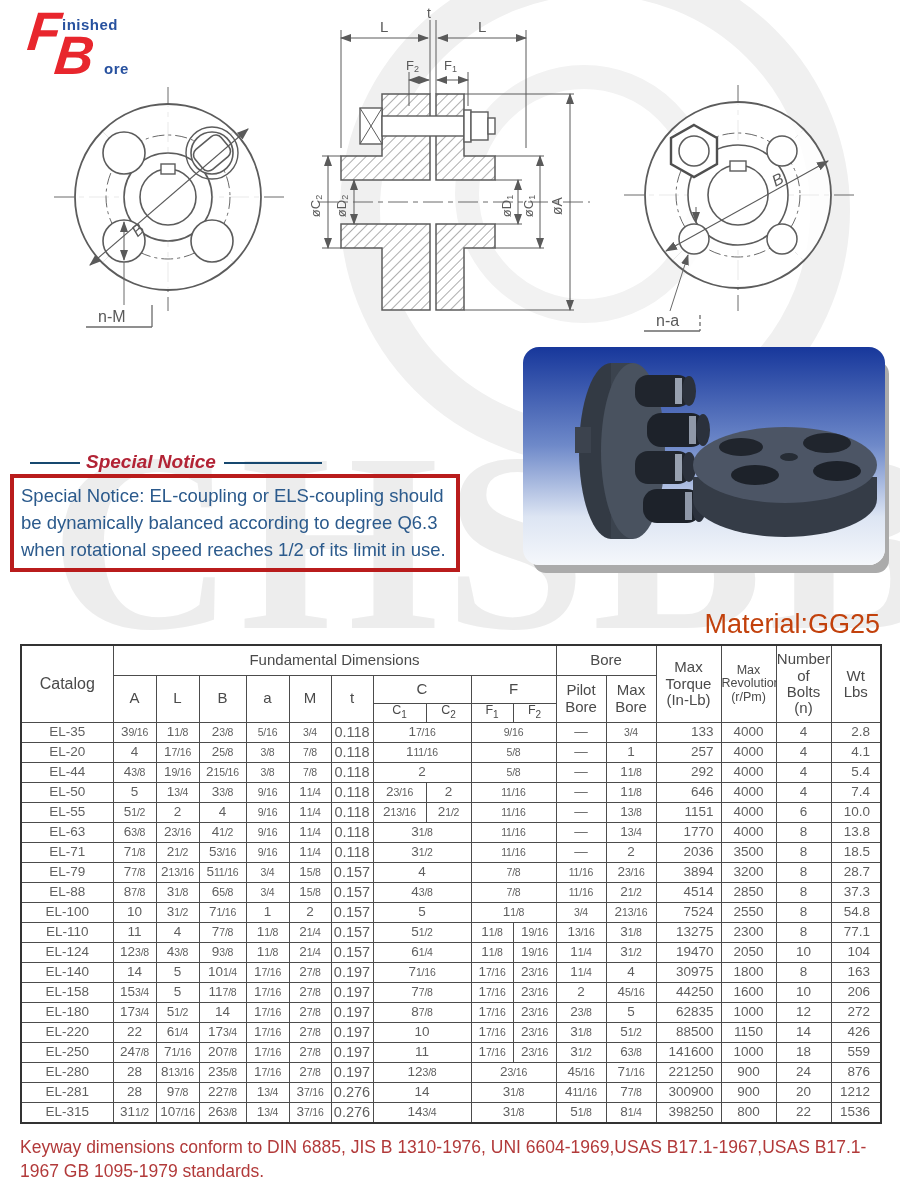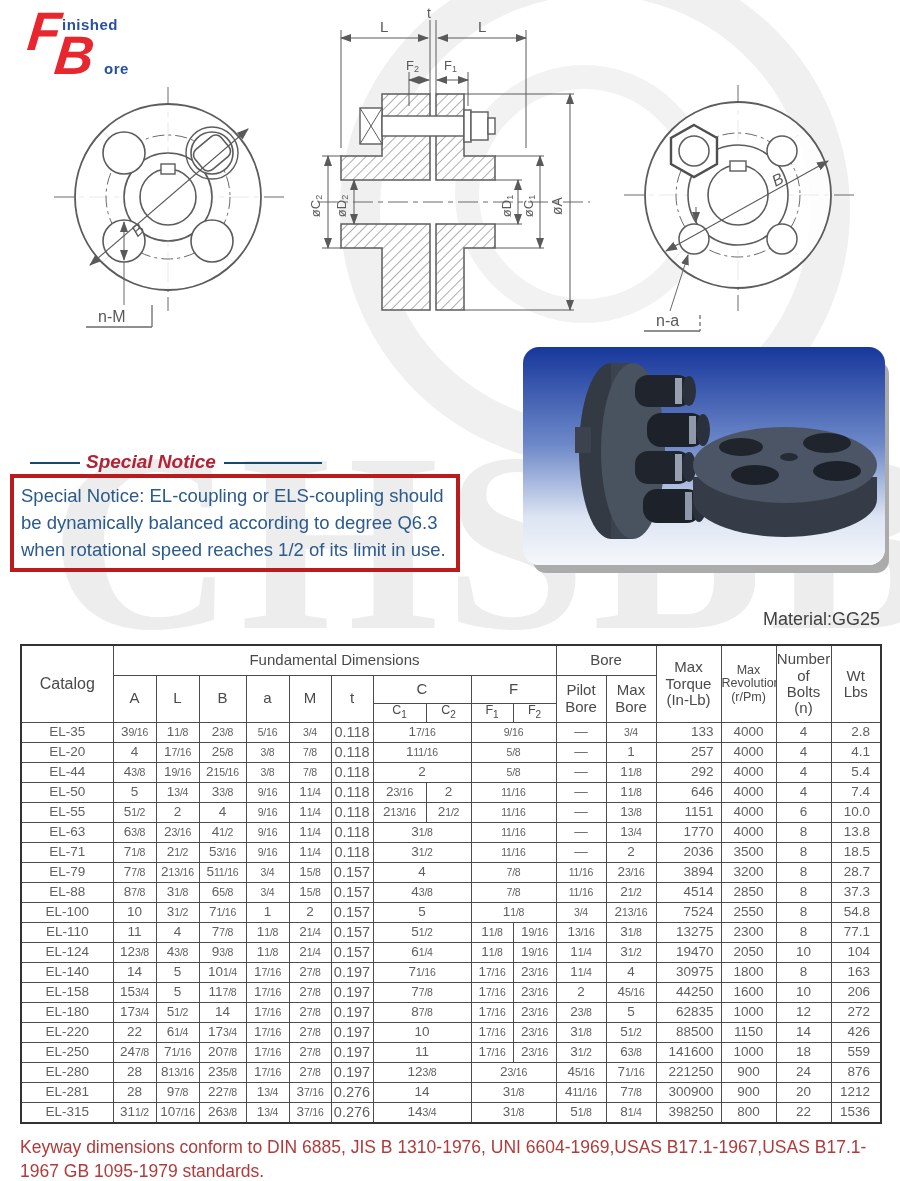"Material:GG25" .material-tag { color: #404040 -> #c2410c; font-size: 18px -> 27px }
